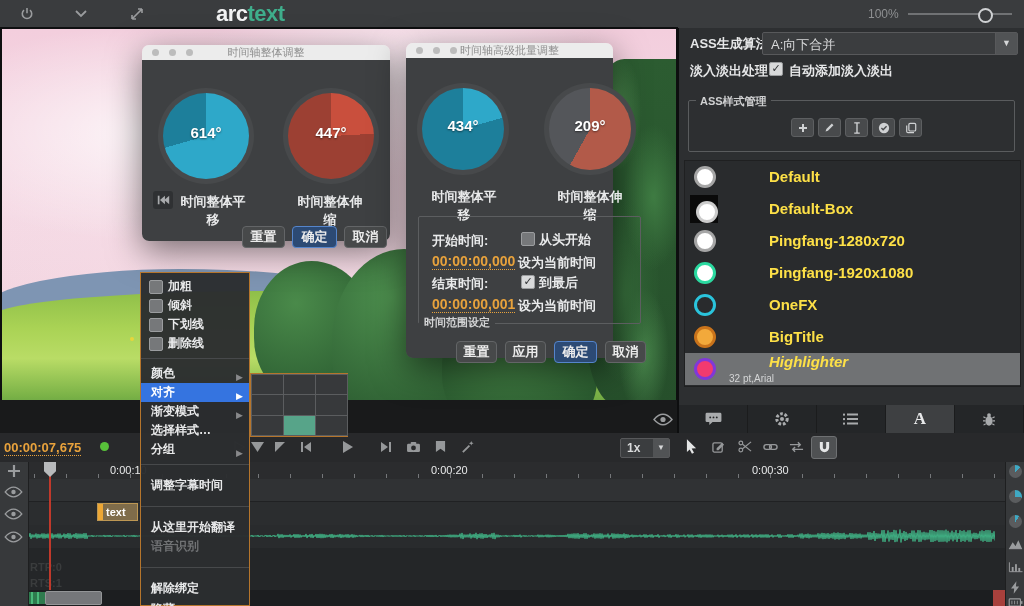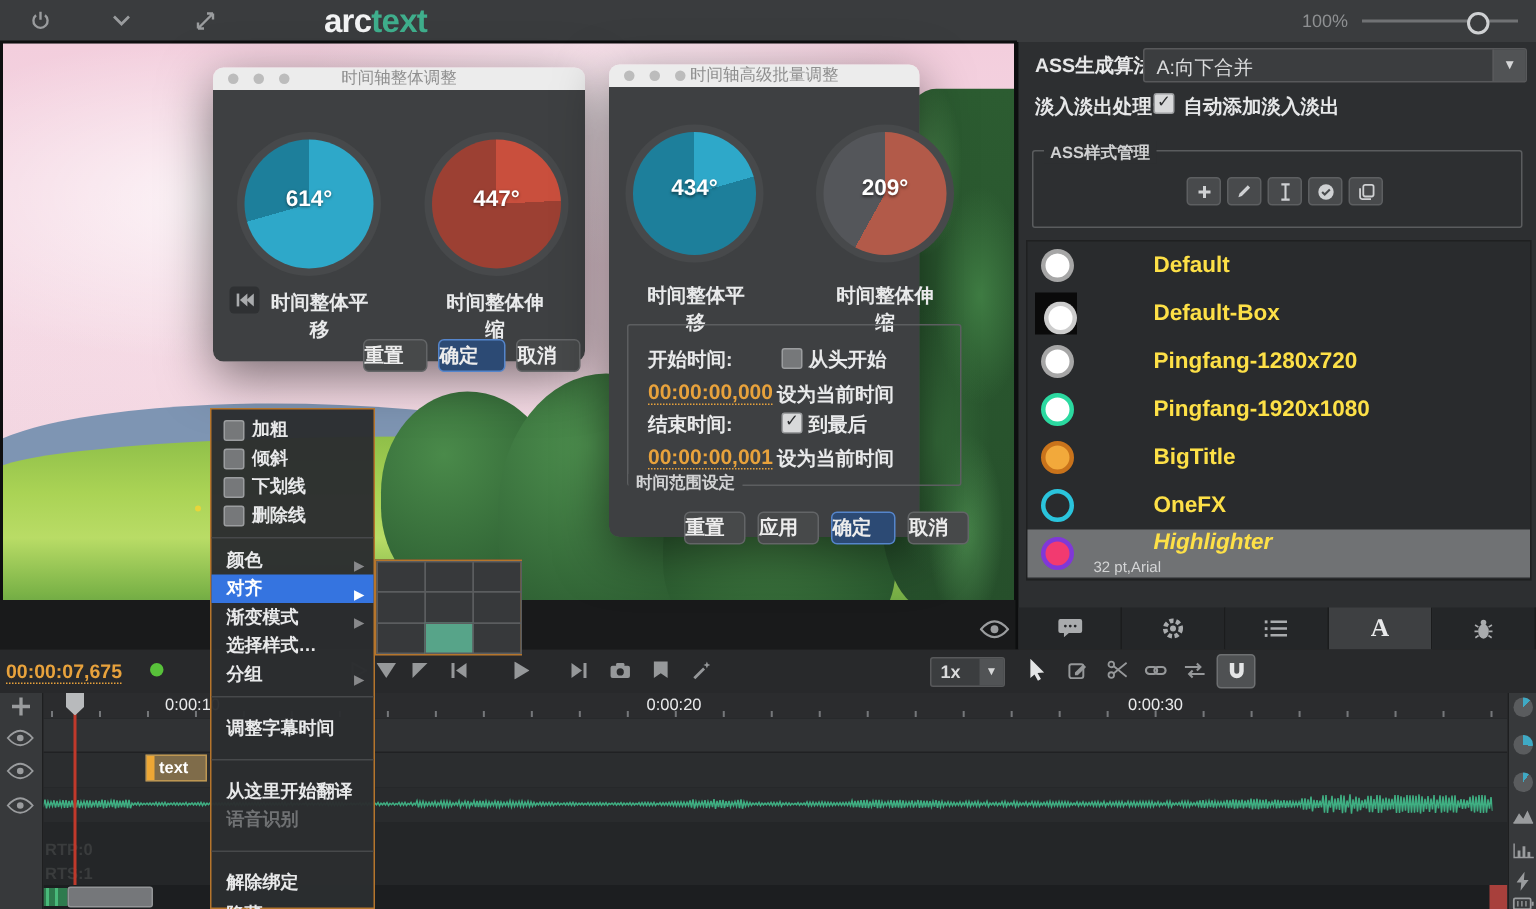"重置" .btn { text-align: none -> center }
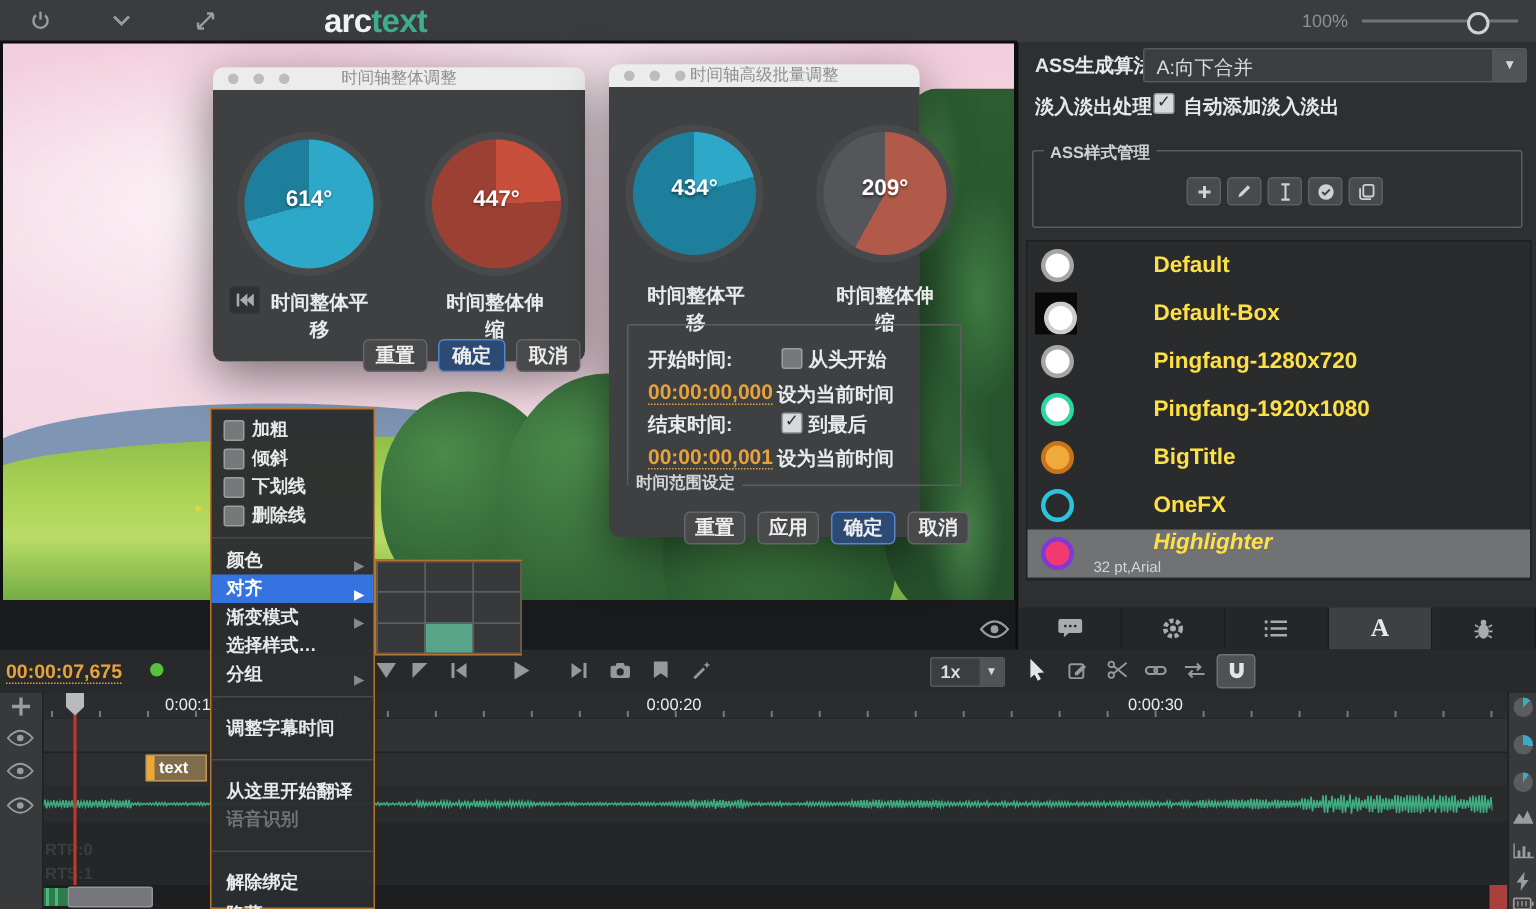"BigTitle" div.srow { order: before "OneFX" -> after "OneFX" }
